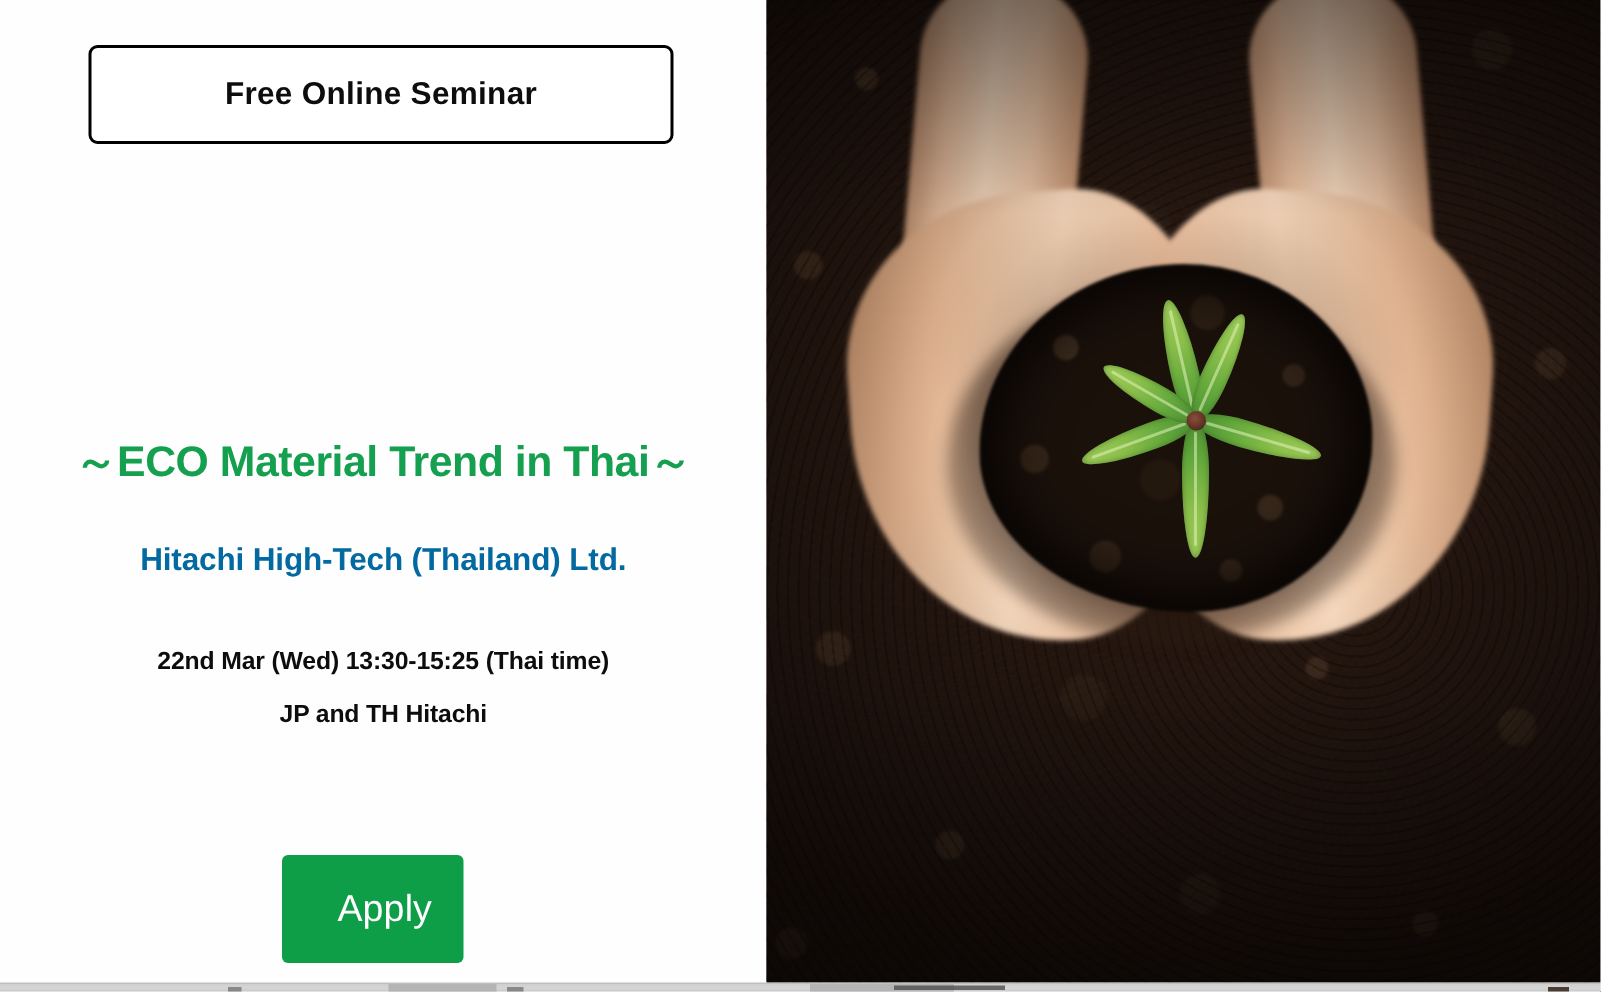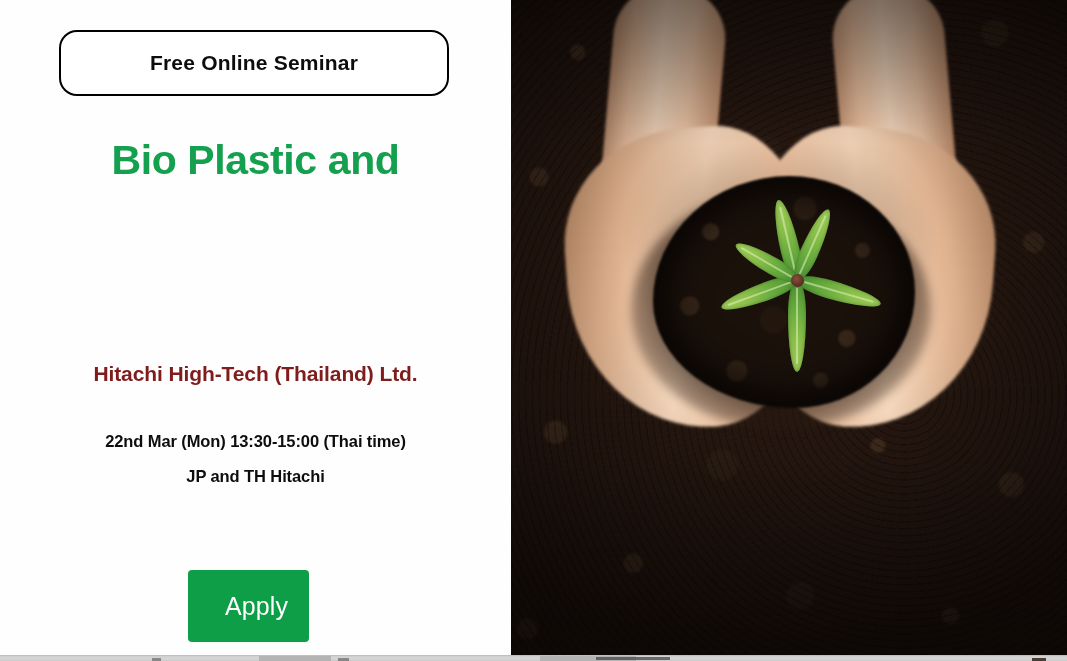"Free Online Seminar" .seminar-badge { border-radius: 18px -> 6px }
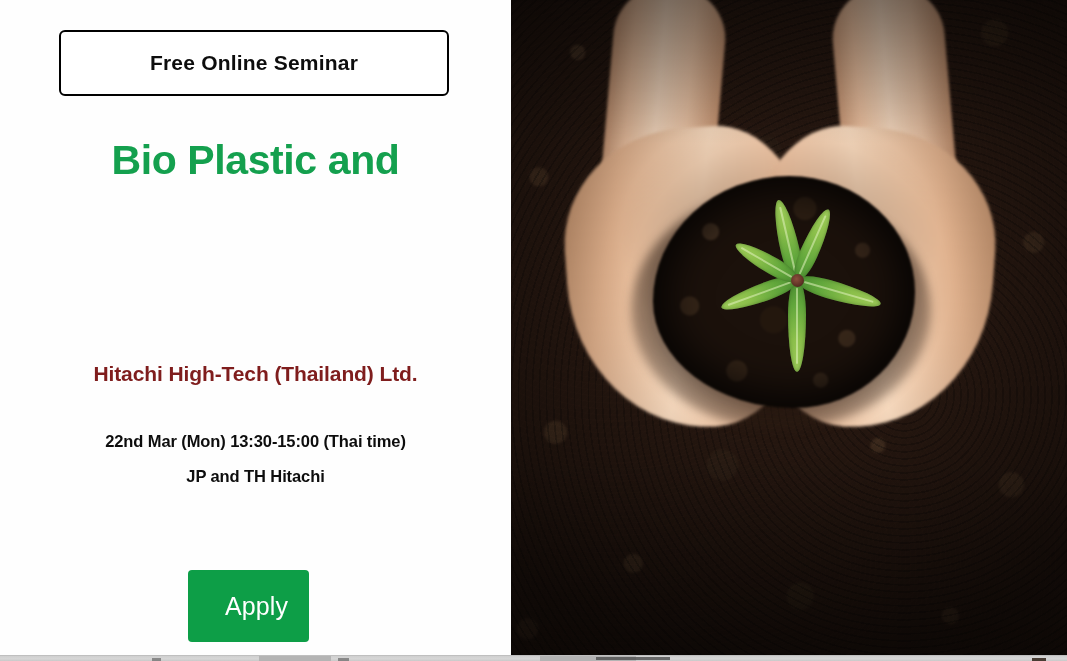"Bio Plastic and" div.title-line { html: <div>Bio Plastic and</div> -> none }
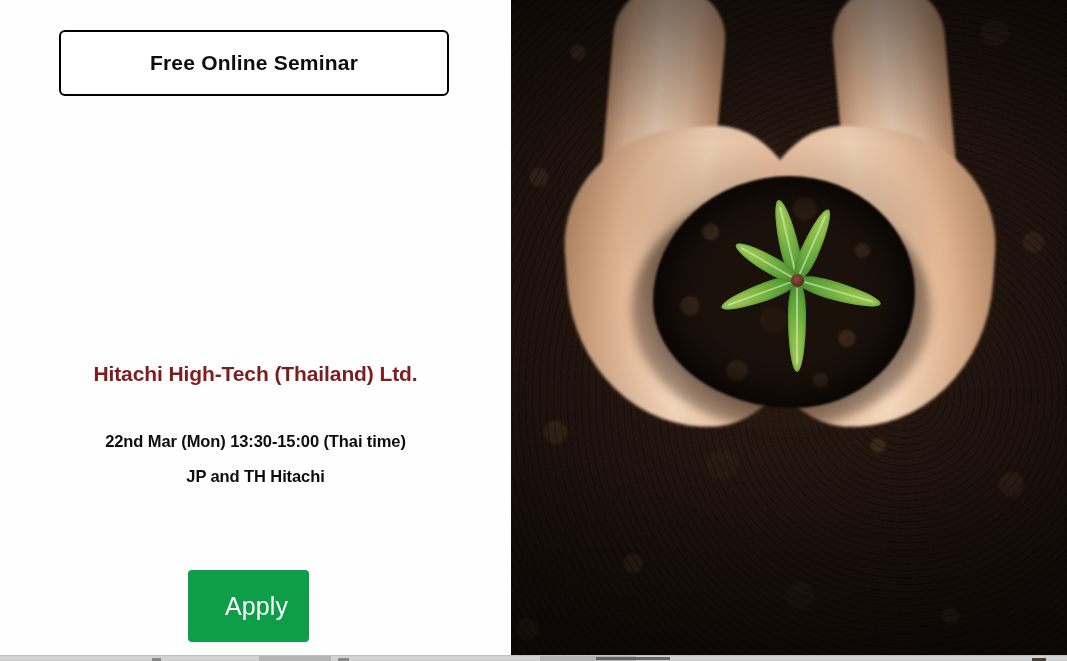"～ECO Material Trend in Thai～" div.subtitle-line { html: none -> <div>～ECO Material Trend in Thai～</div> }
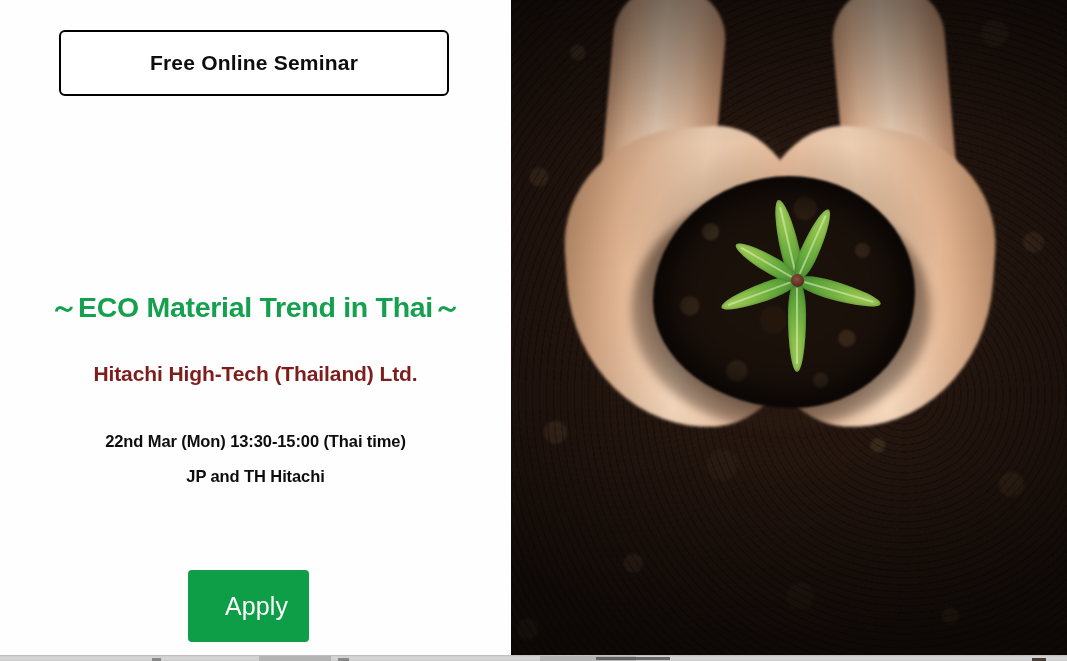"Hitachi High-Tech (Thailand) Ltd." .company-line { color: #7f1d1d -> #0369a1 }
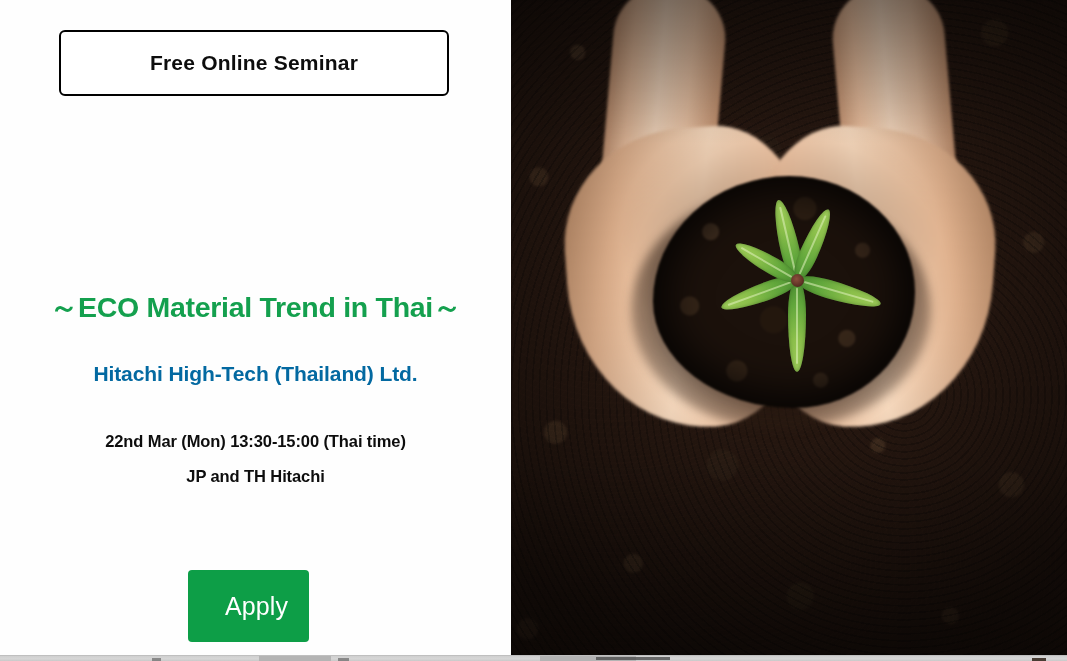"22nd Mar (Mon) 13:30-15:00 (Thai" div.detail-line { text: Mon) 13:30-15:00 -> Wed) 13:30-15:25 }
